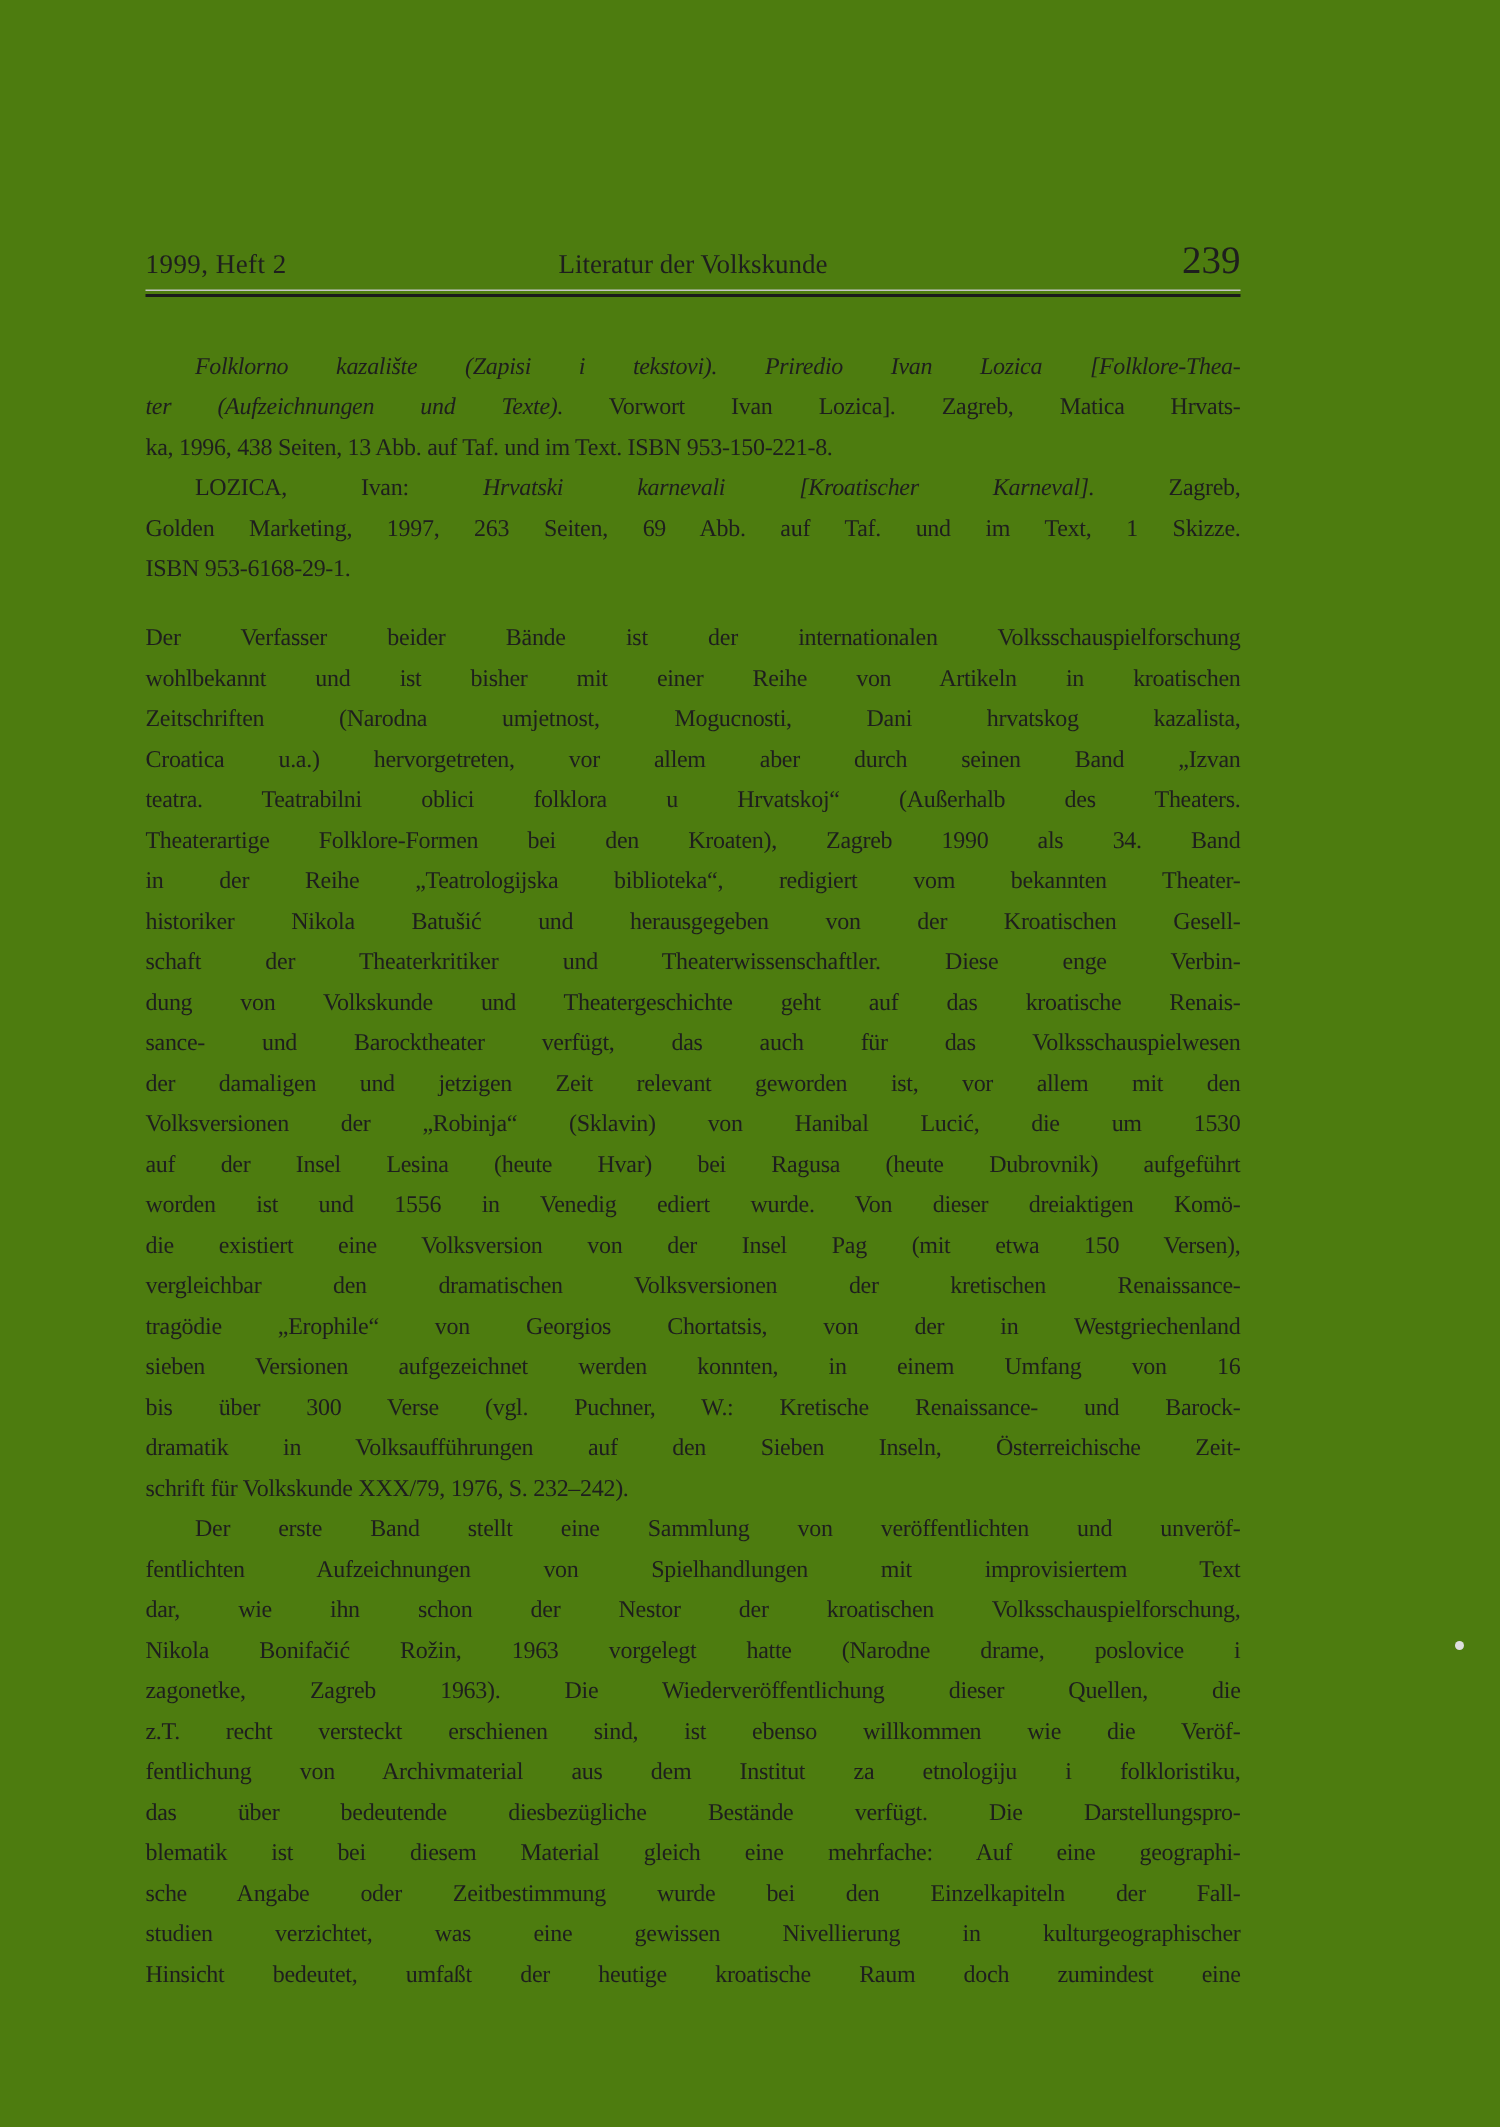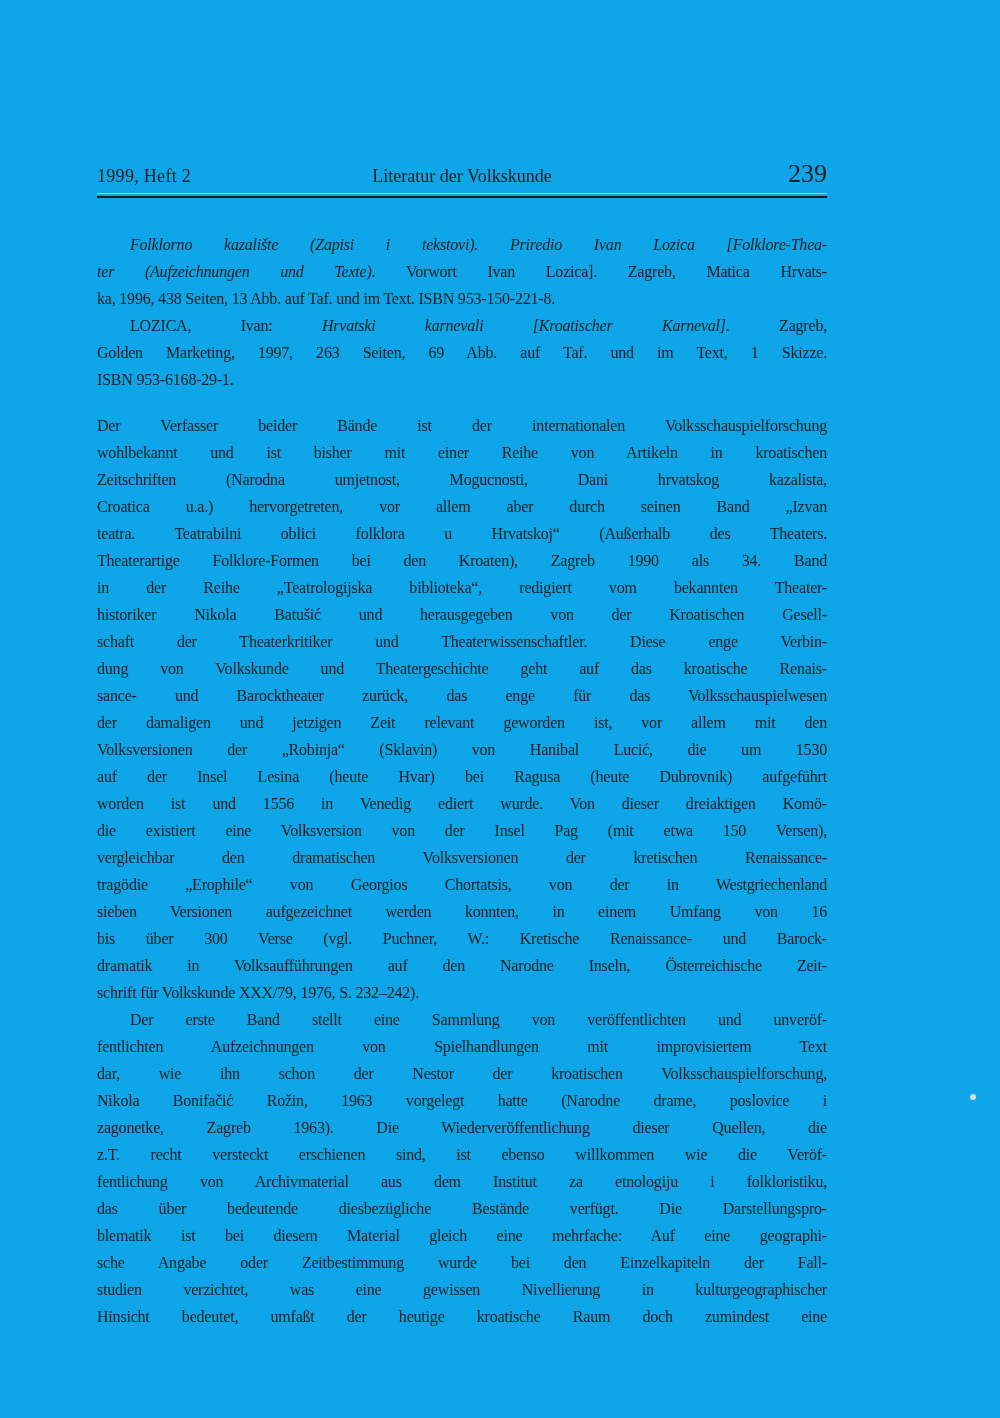"1999, Heft 2" .page { background: #0ea5e9 -> #4d7c0f }
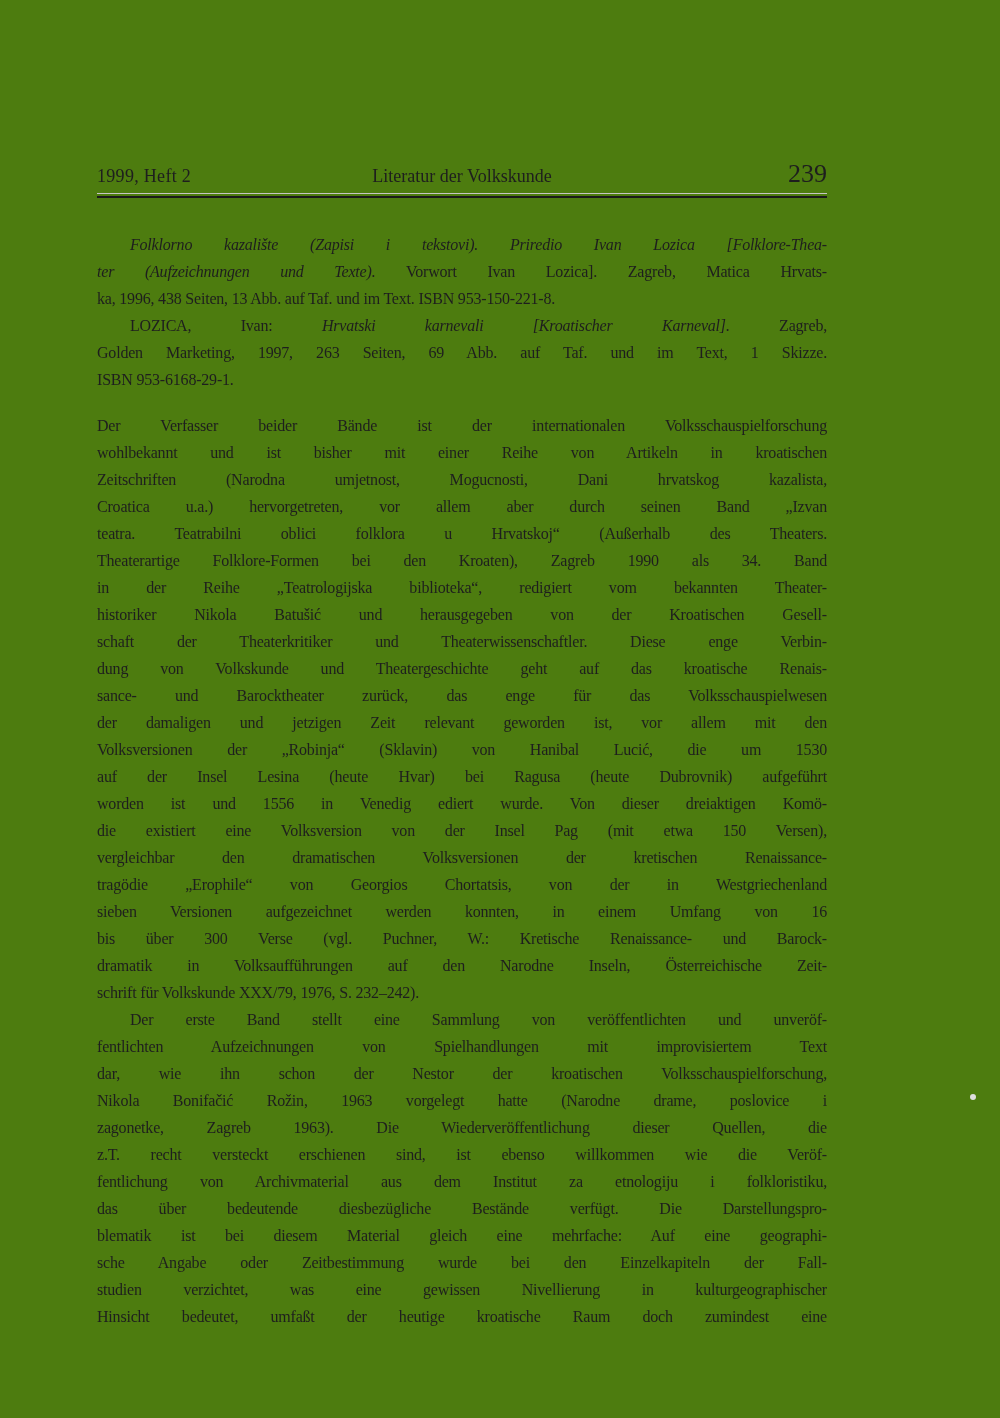"sance- und Barocktheater zurück, das" span { text: zurück, das enge -> verfügt, das auch }
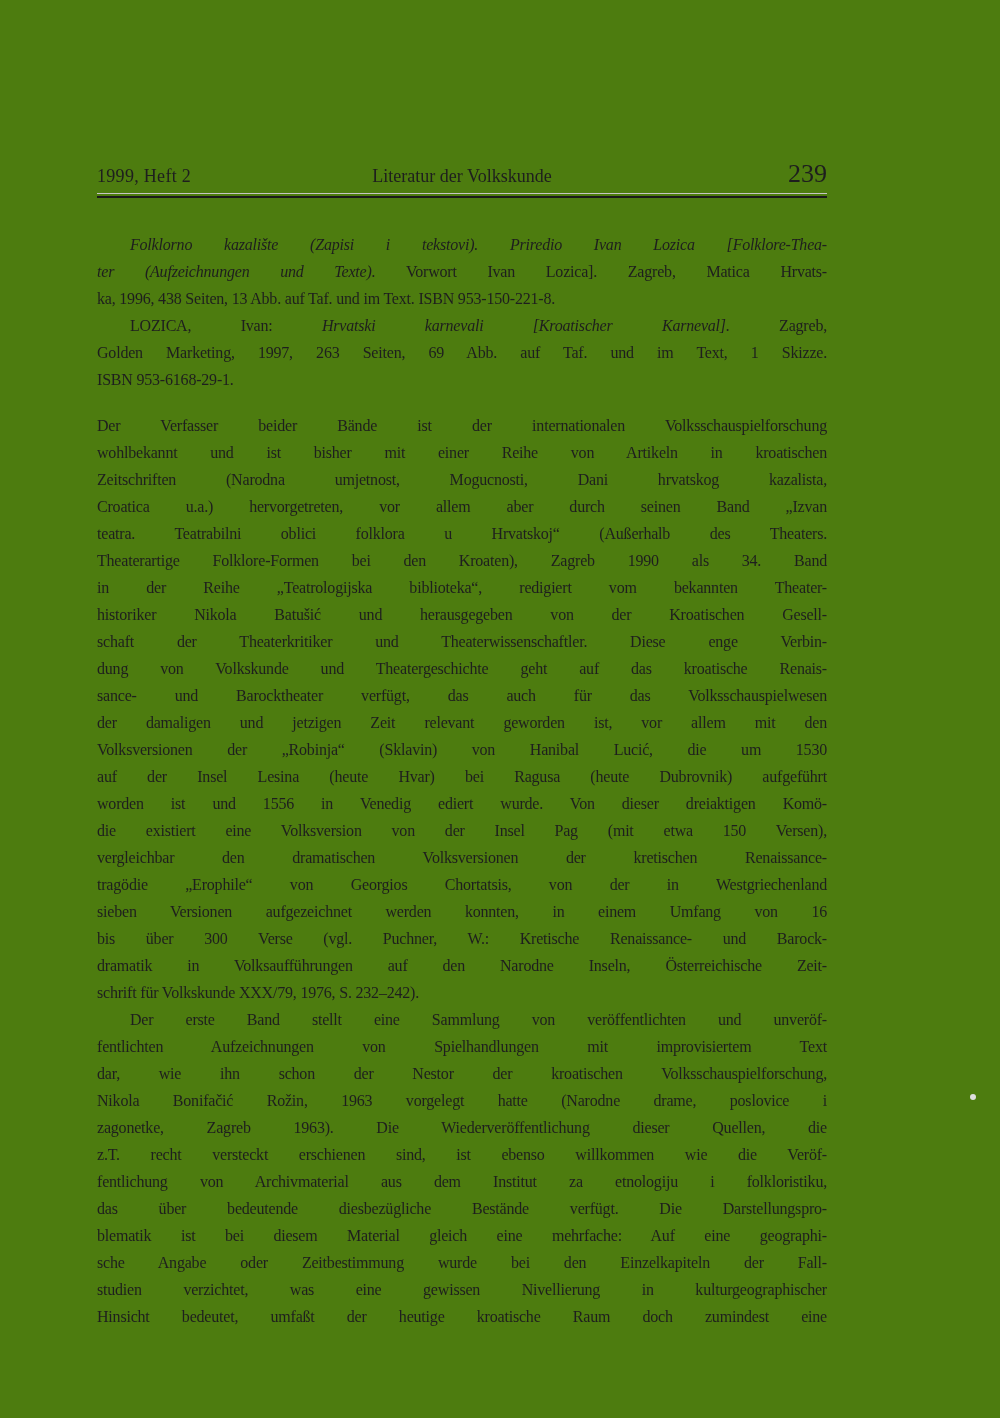"dramatik in Volksaufführungen auf den" span { text: Narodne -> Sieben }
